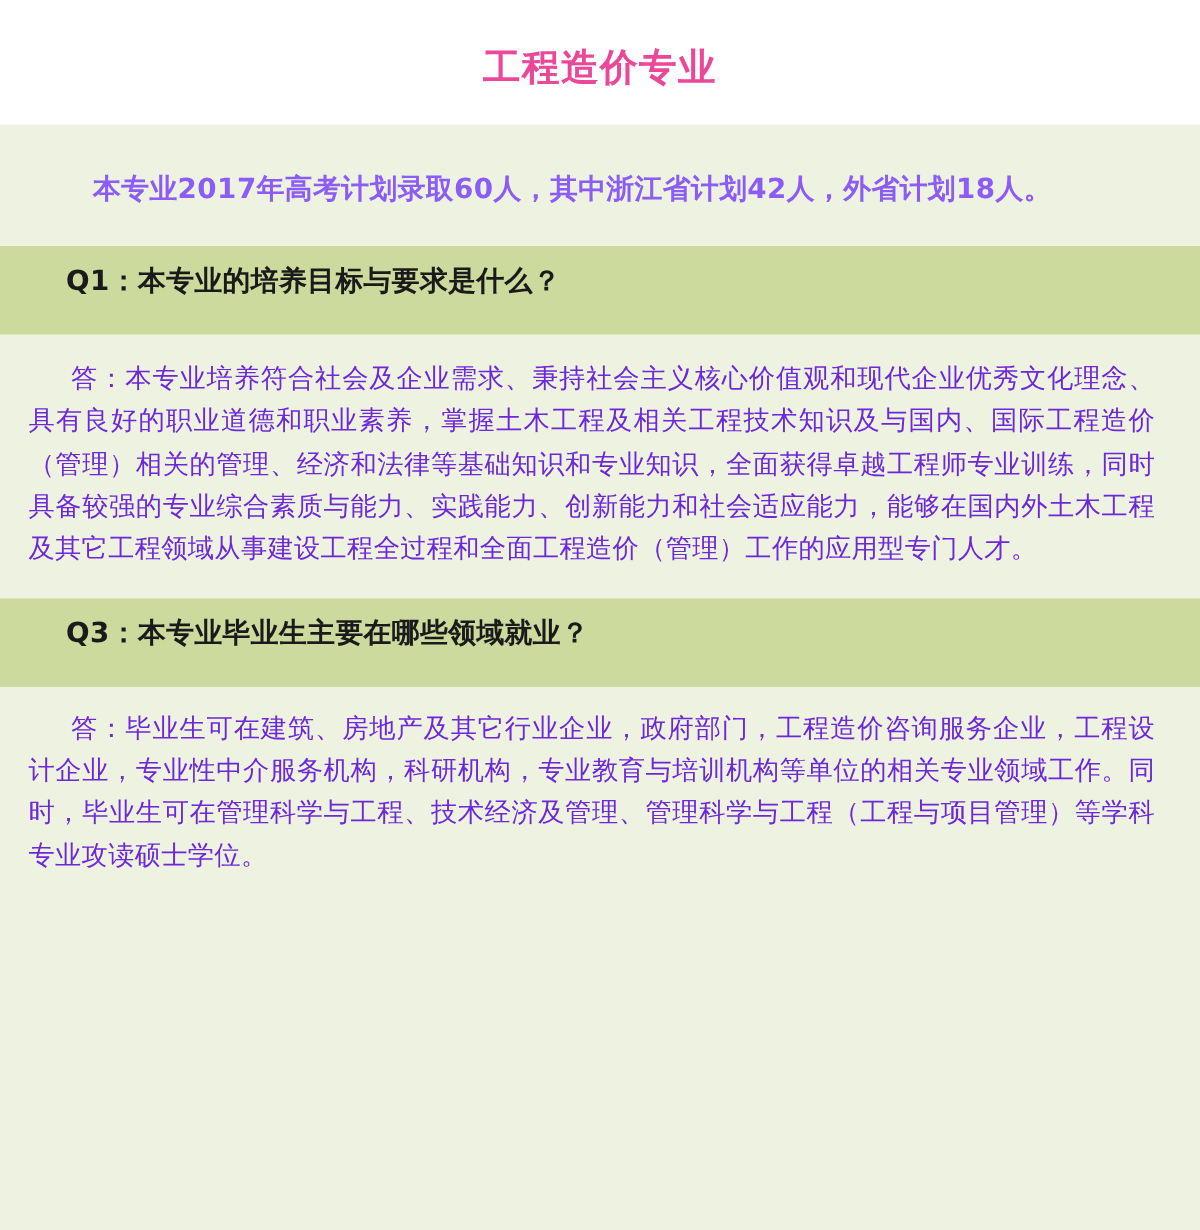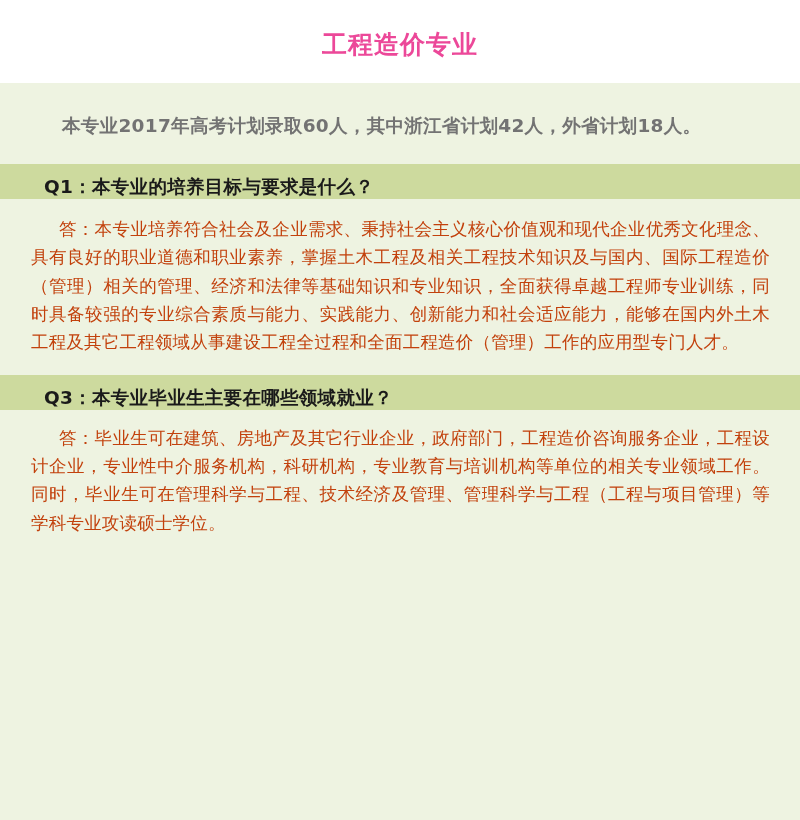"本专业2017年高考计划录取60人，其中浙江省计划42人，外省计划18人。" .intro { color: #737373 -> #8b5cf6 }
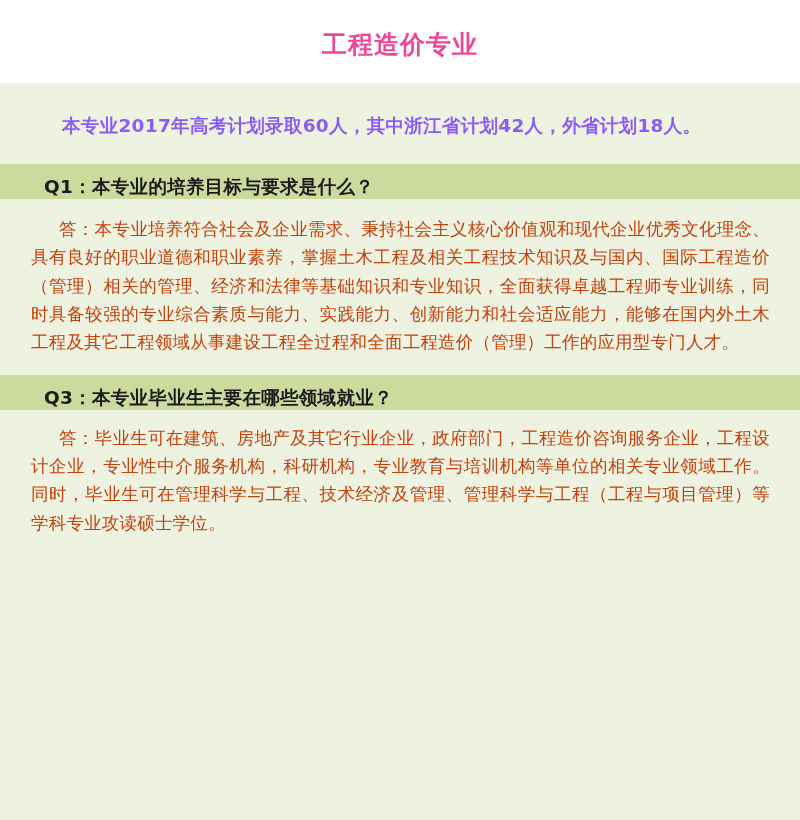"Q1：本专业的培养目标与要求是什么？" .qbar { padding: 10px 0 0 0 -> 10px 0 24px 0 }
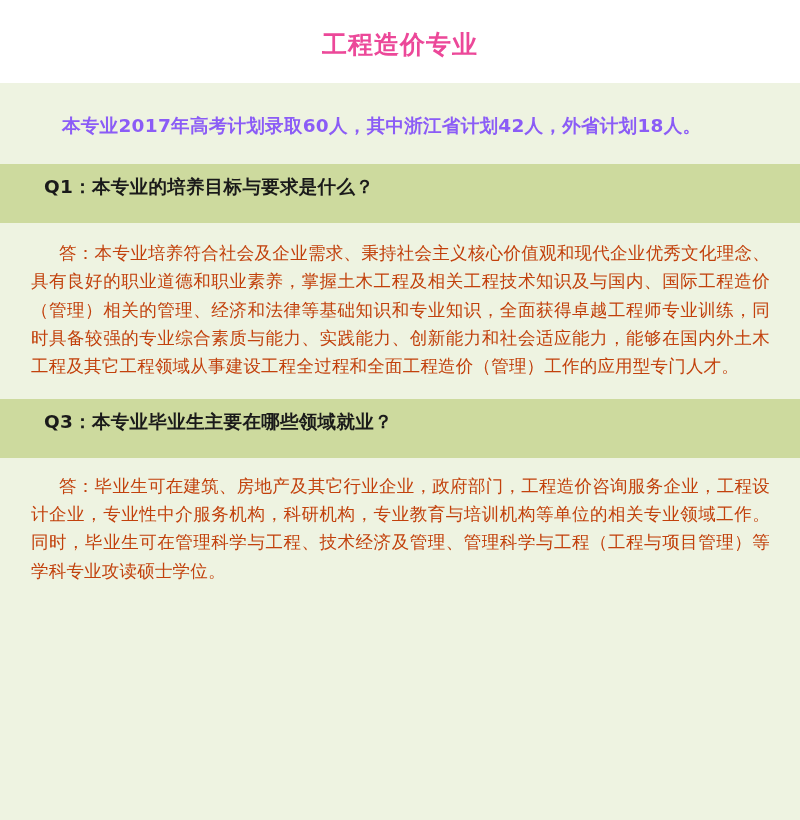"答：本专业培养符合社会及企业需求、秉持社会主义核心价值观和现代企业优秀文化理念、" .answer { color: #c2410c -> #6d28d9; padding: 14px 30px 14px 31px -> 14px 30px 14px 19px }
